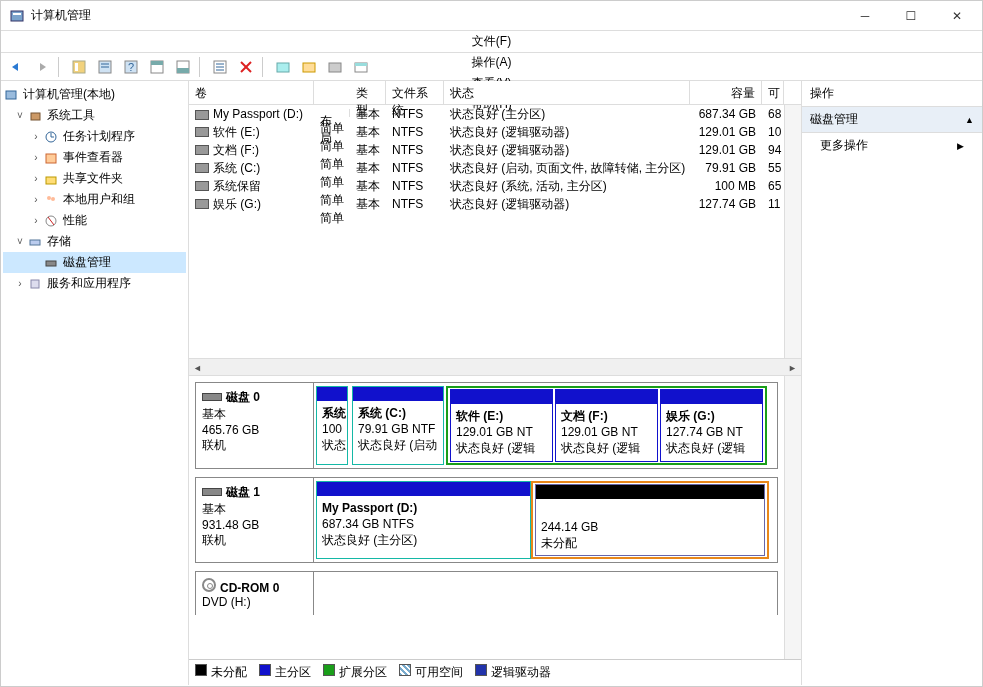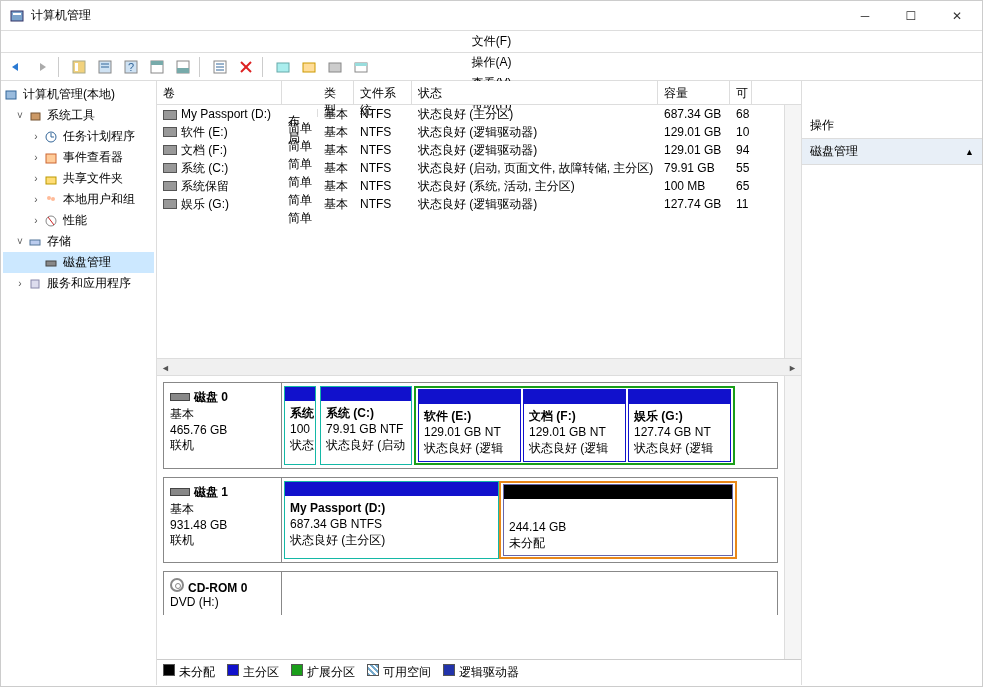"计算机管理(本地)" .tree { width: 156px -> 188px }
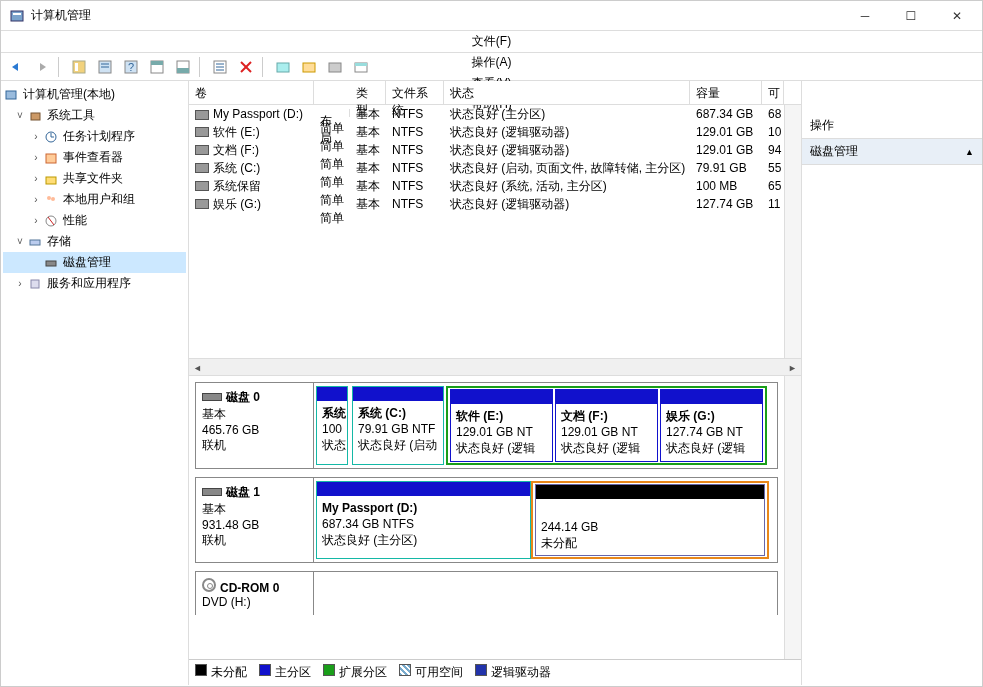"容量" .col-cap { text-align: none -> right }
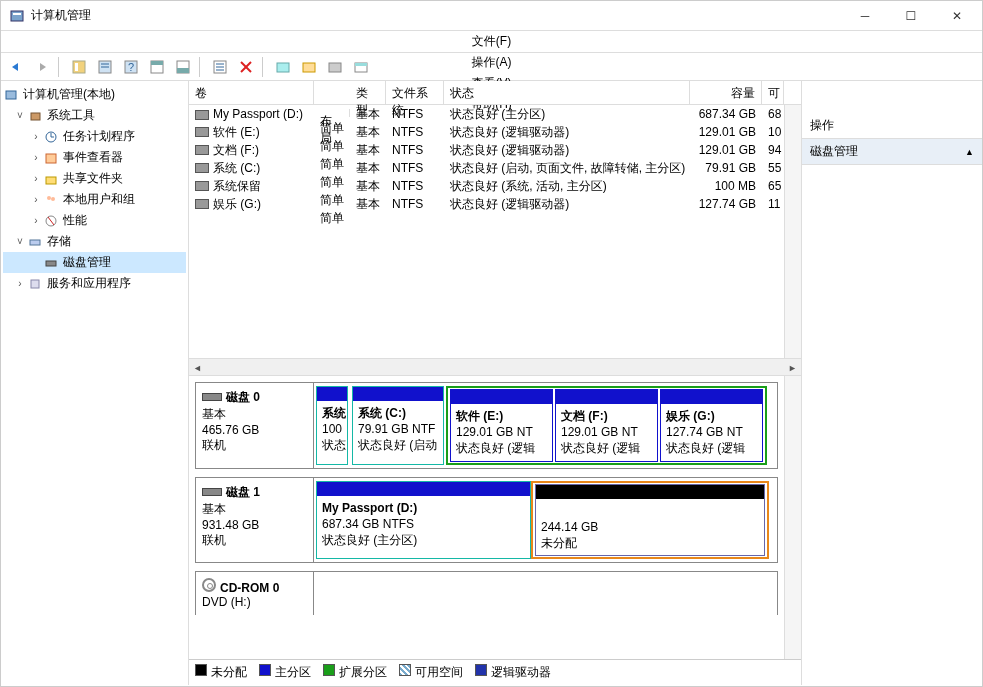"操作" .actions { margin-top: 32px -> none }
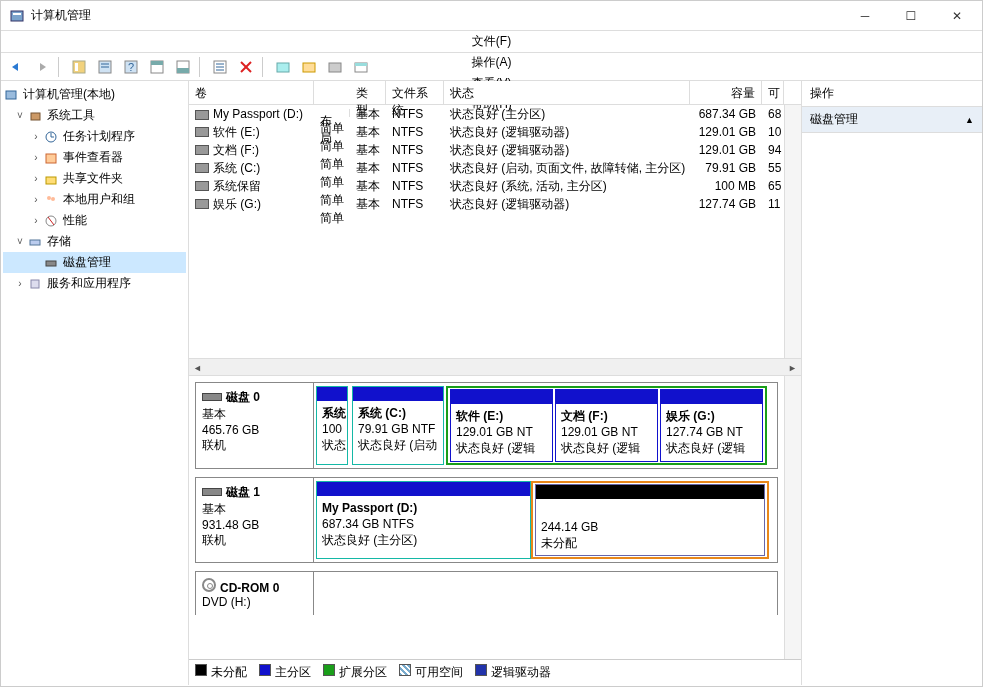"更多操作" div.aitem { html: none -> <div> <span>更多操作</span> <span>▶</span> </div> }
